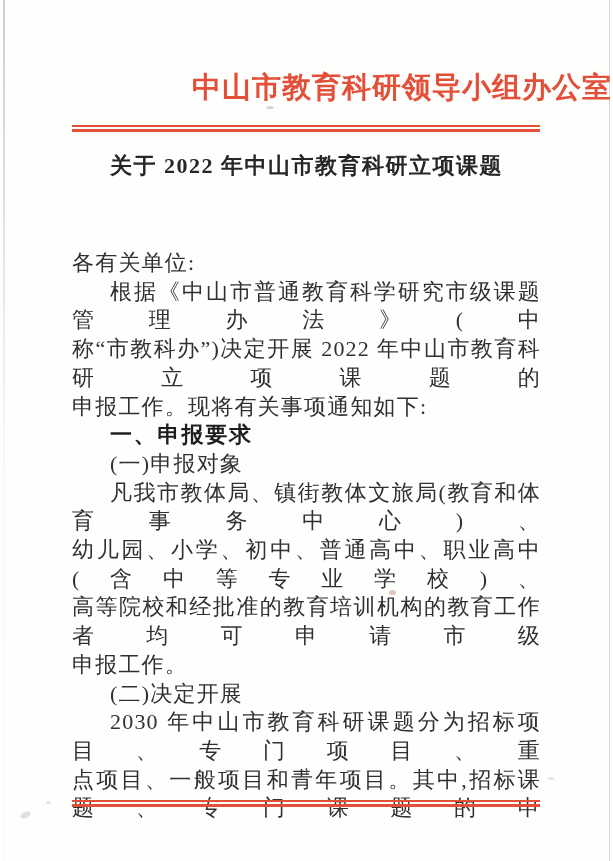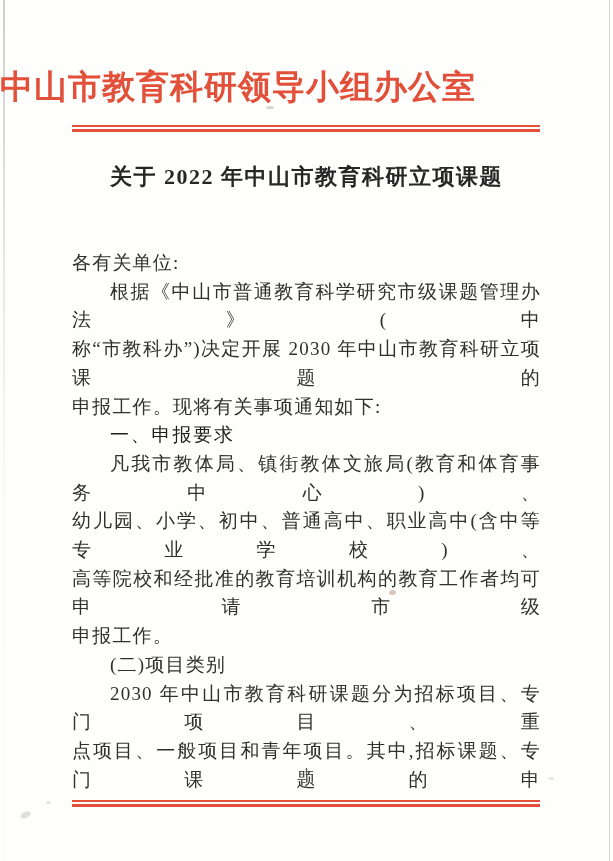"中山市教育科研领导小组办公室" .org-title { font-size: 33px -> 29px; text-align: left -> right }
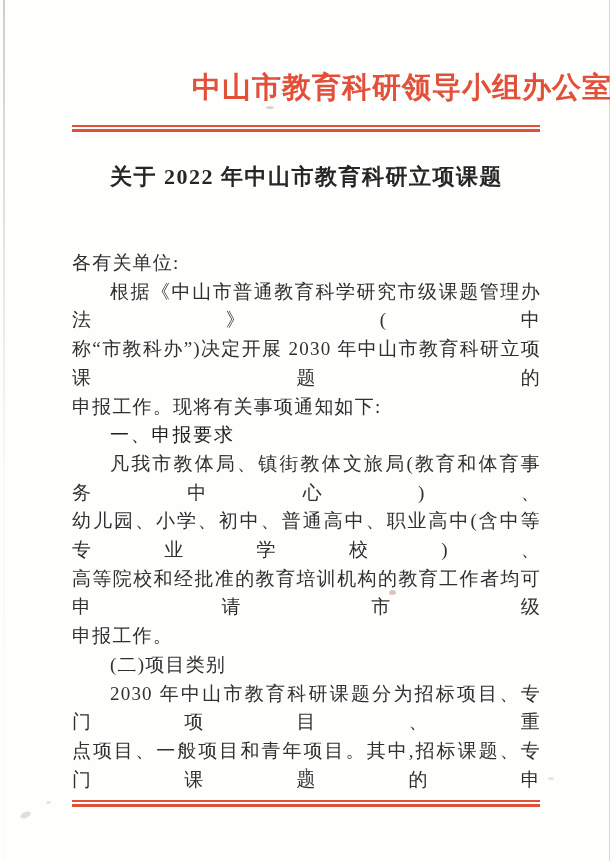"关于 2022 年中山市教育科研立项课题" .doc-title { top: 161px -> 150px }
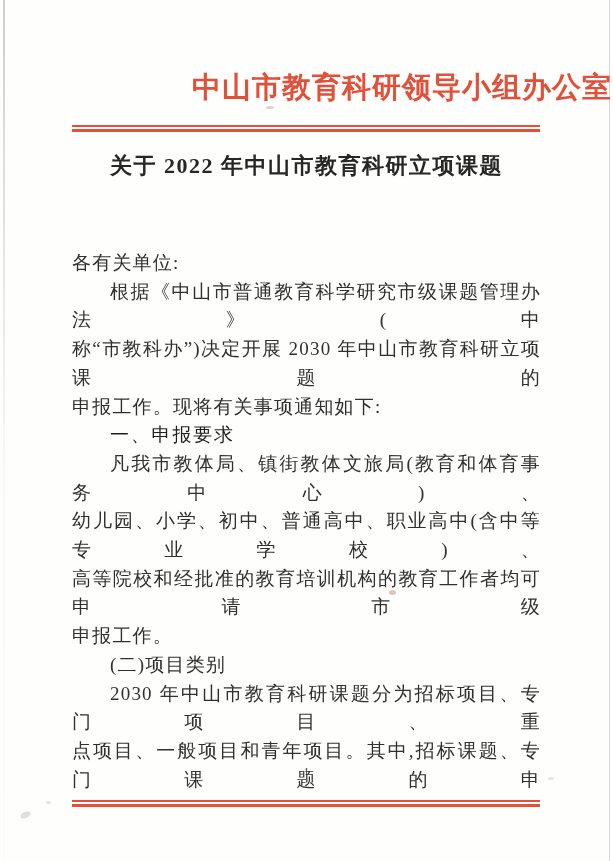"各有关单位:" .line { font-size: 19px -> 22px }
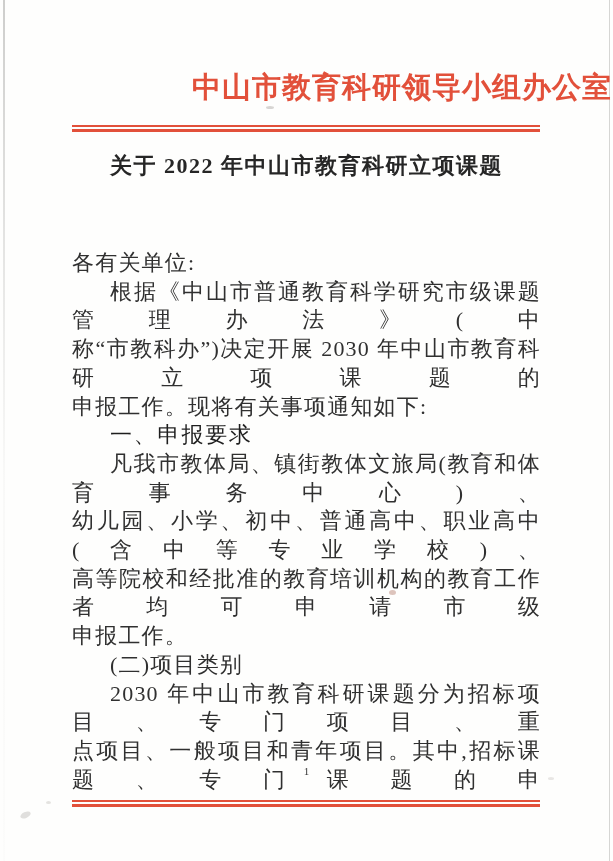"称“市教科办”)决定开展 2030 年中山市教育科研立项课题的" div.line { text: 2030 -> 2022 }
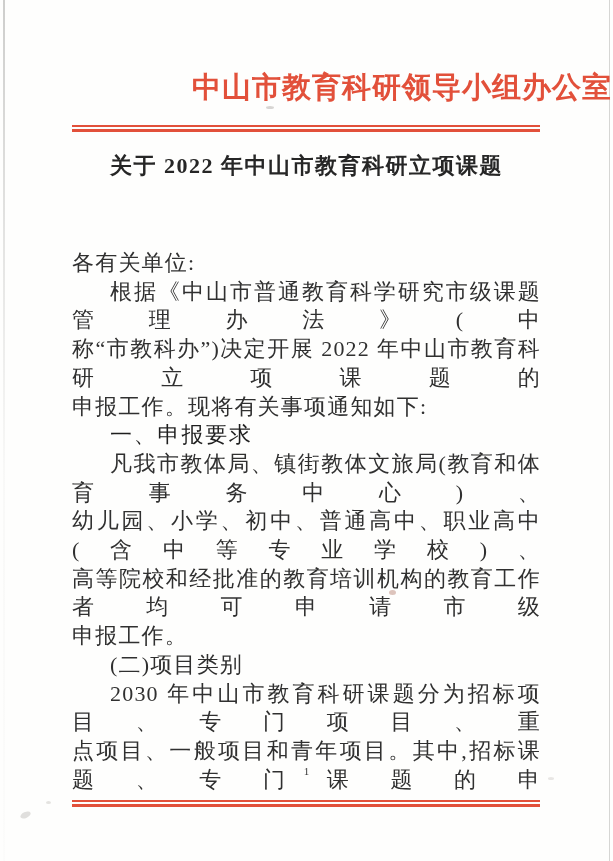"一、申报要求" .line.heading { font-weight: normal -> bold }
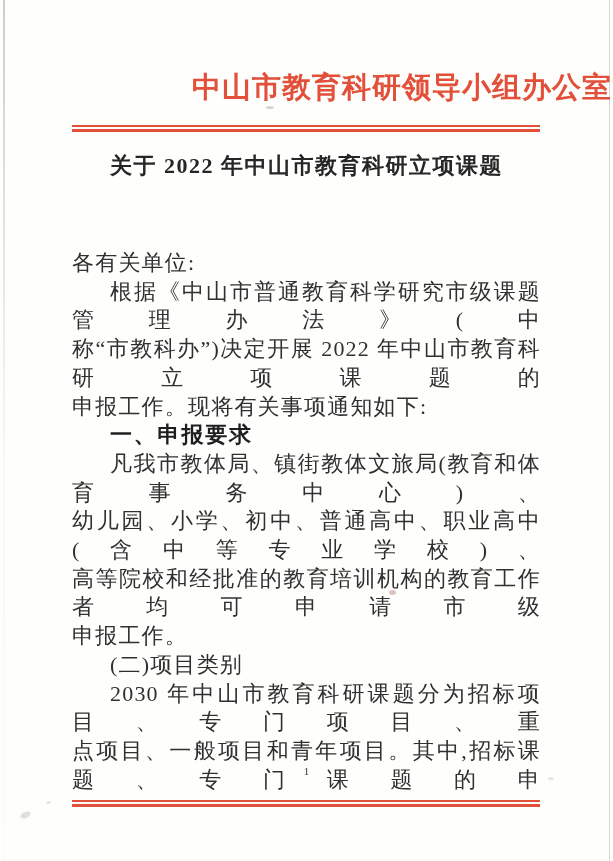"(一)申报对象" div.line { html: none -> <div>(一)申报对象</div> }
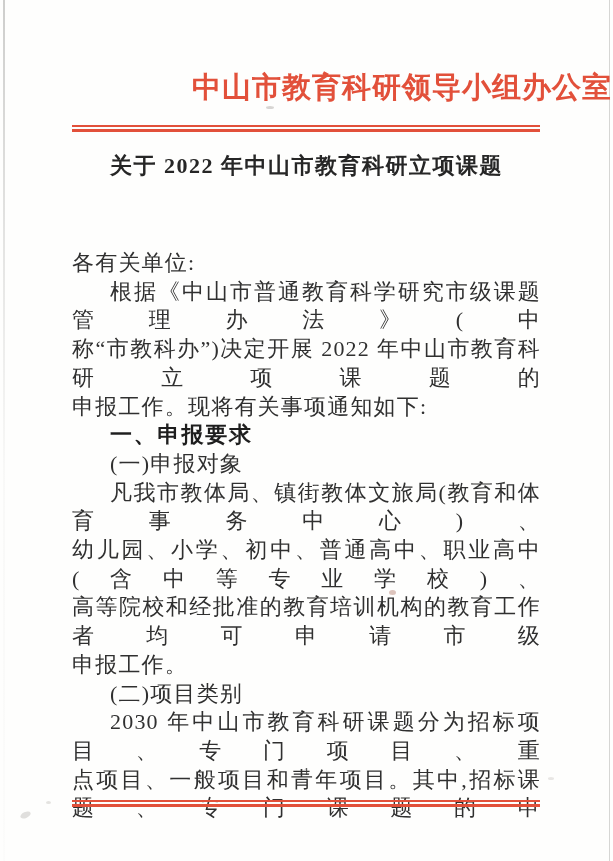"(二)项目类别" div.line { text: 项目类别 -> 决定开展 }
